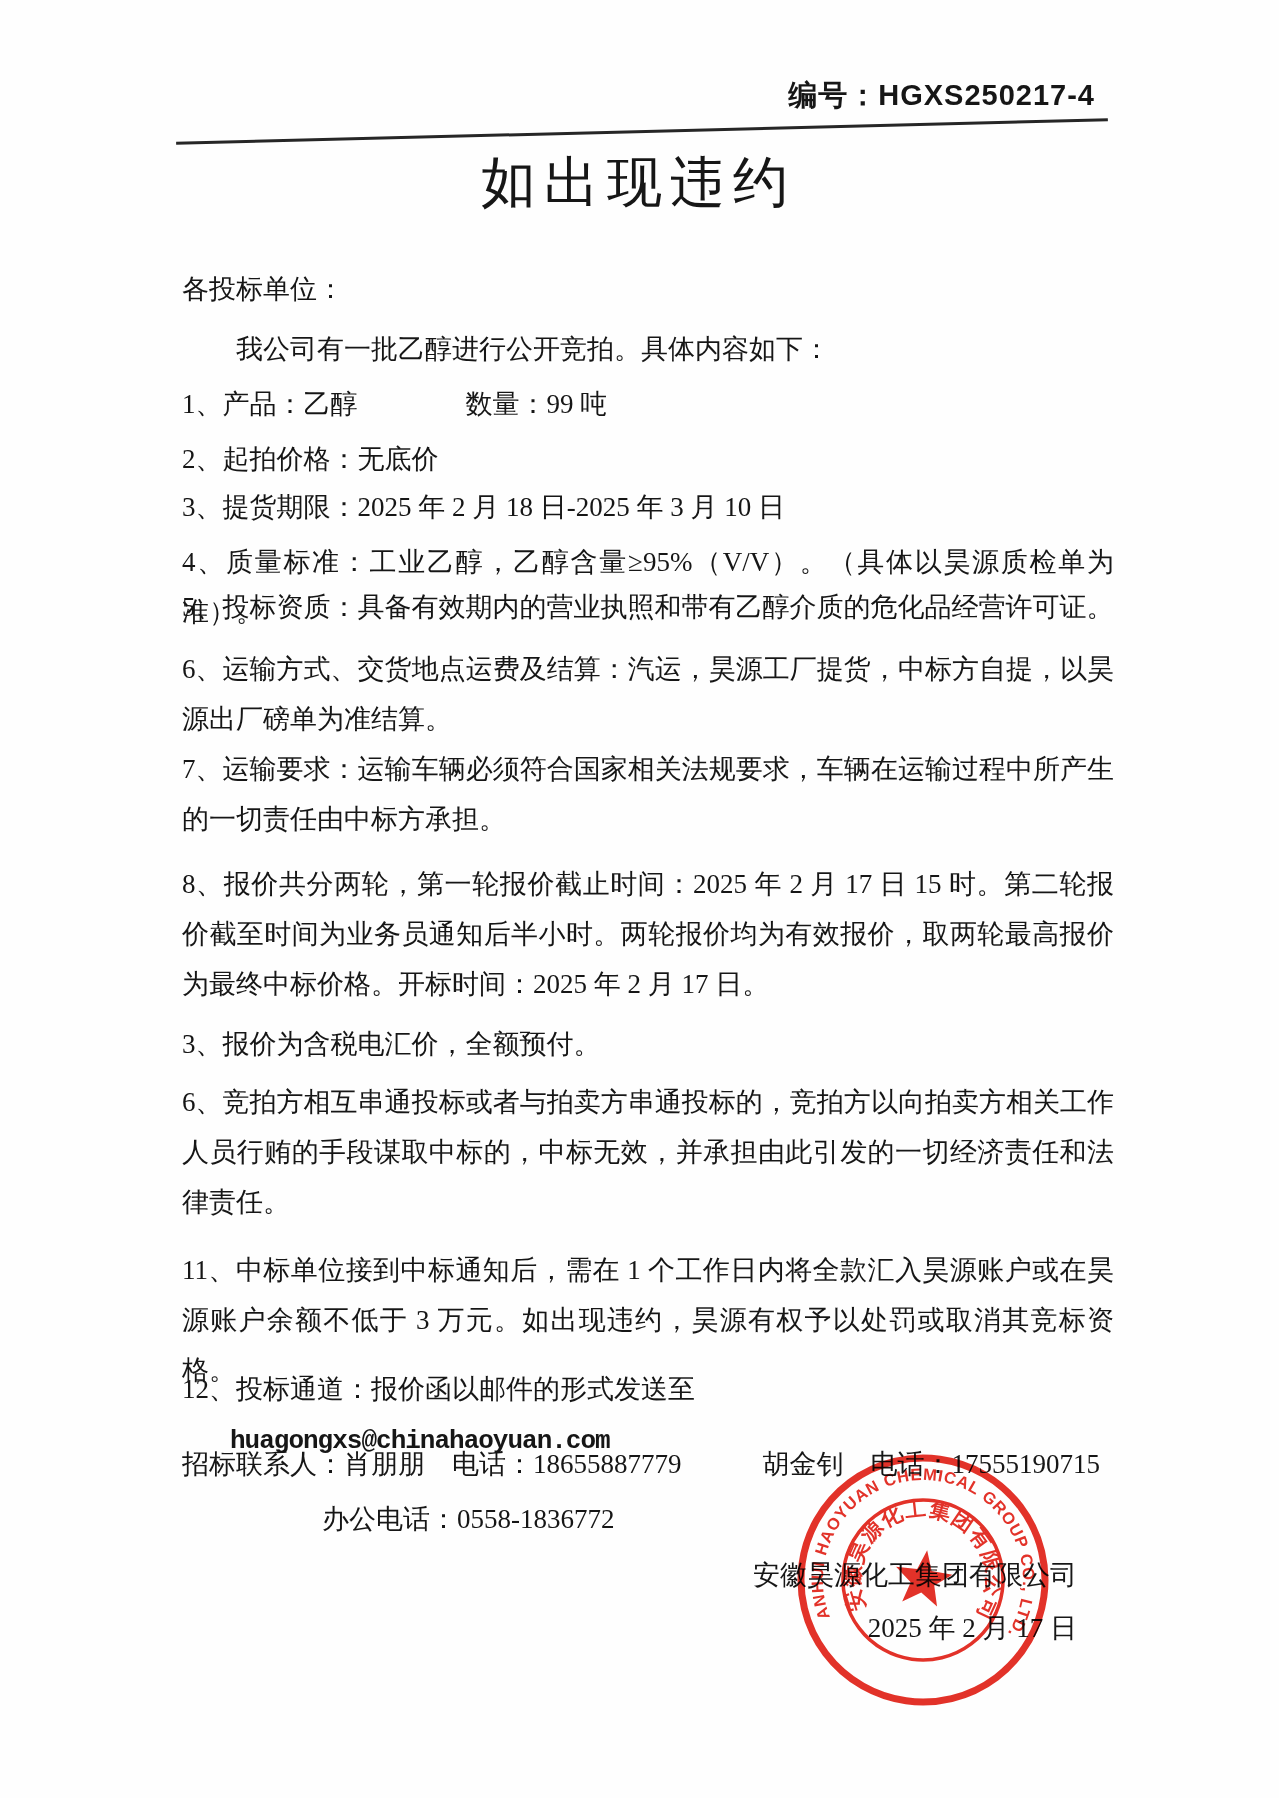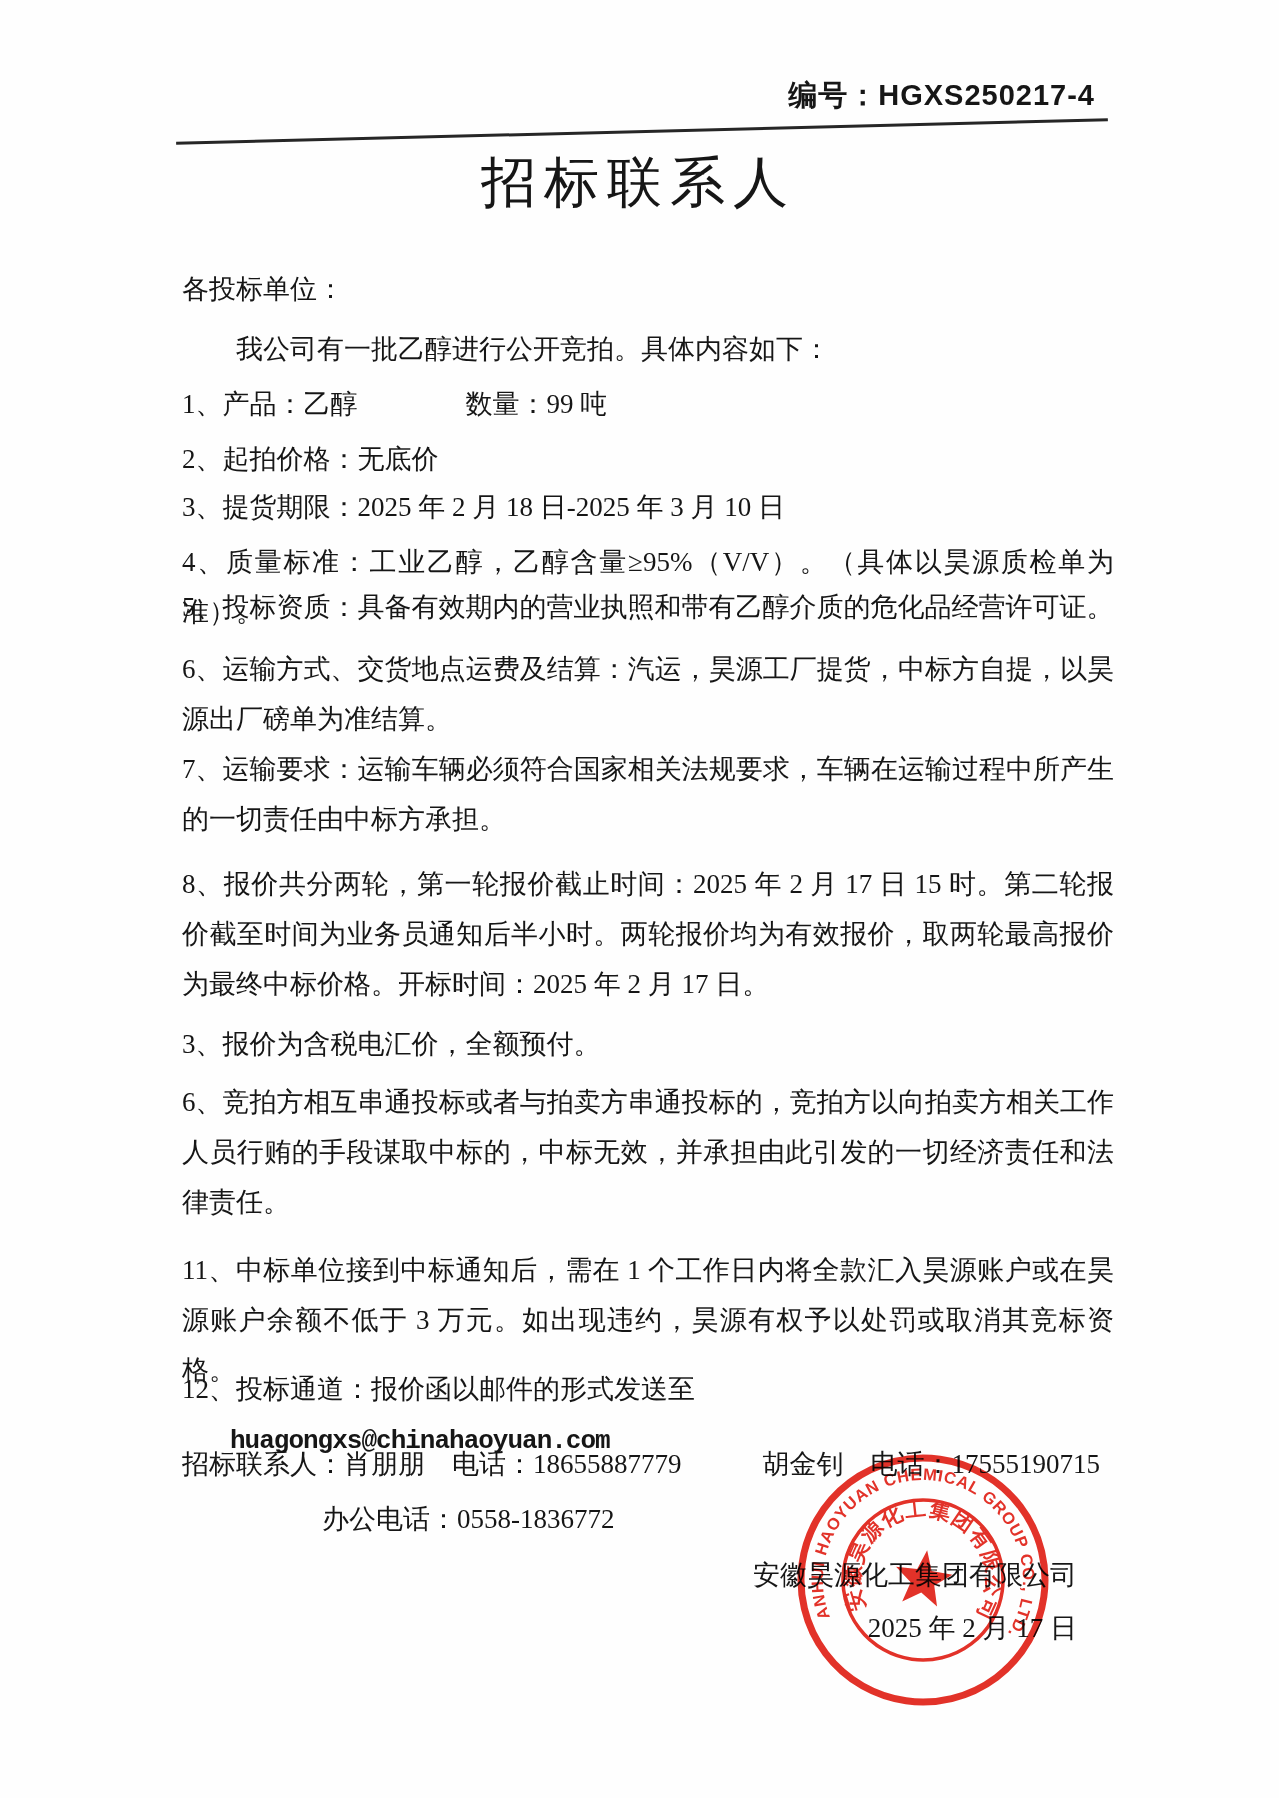"招标联系人" h1.title { text: 招标联系人 -> 如出现违约 }
